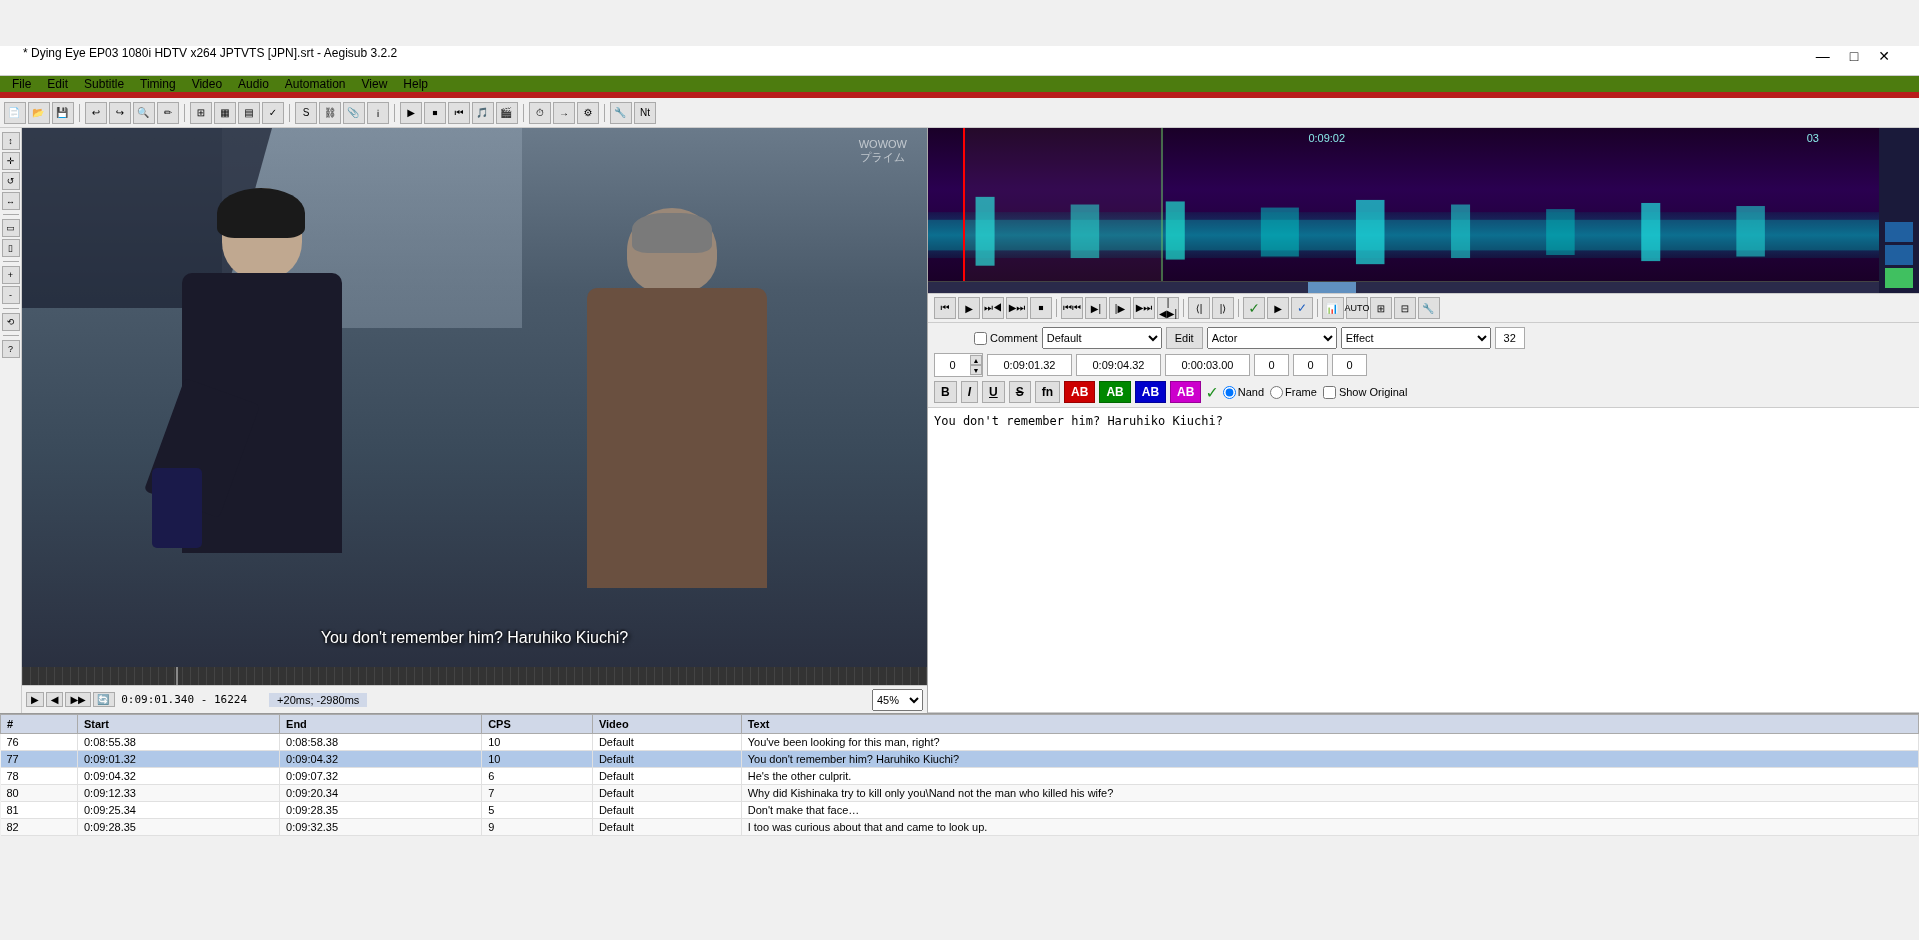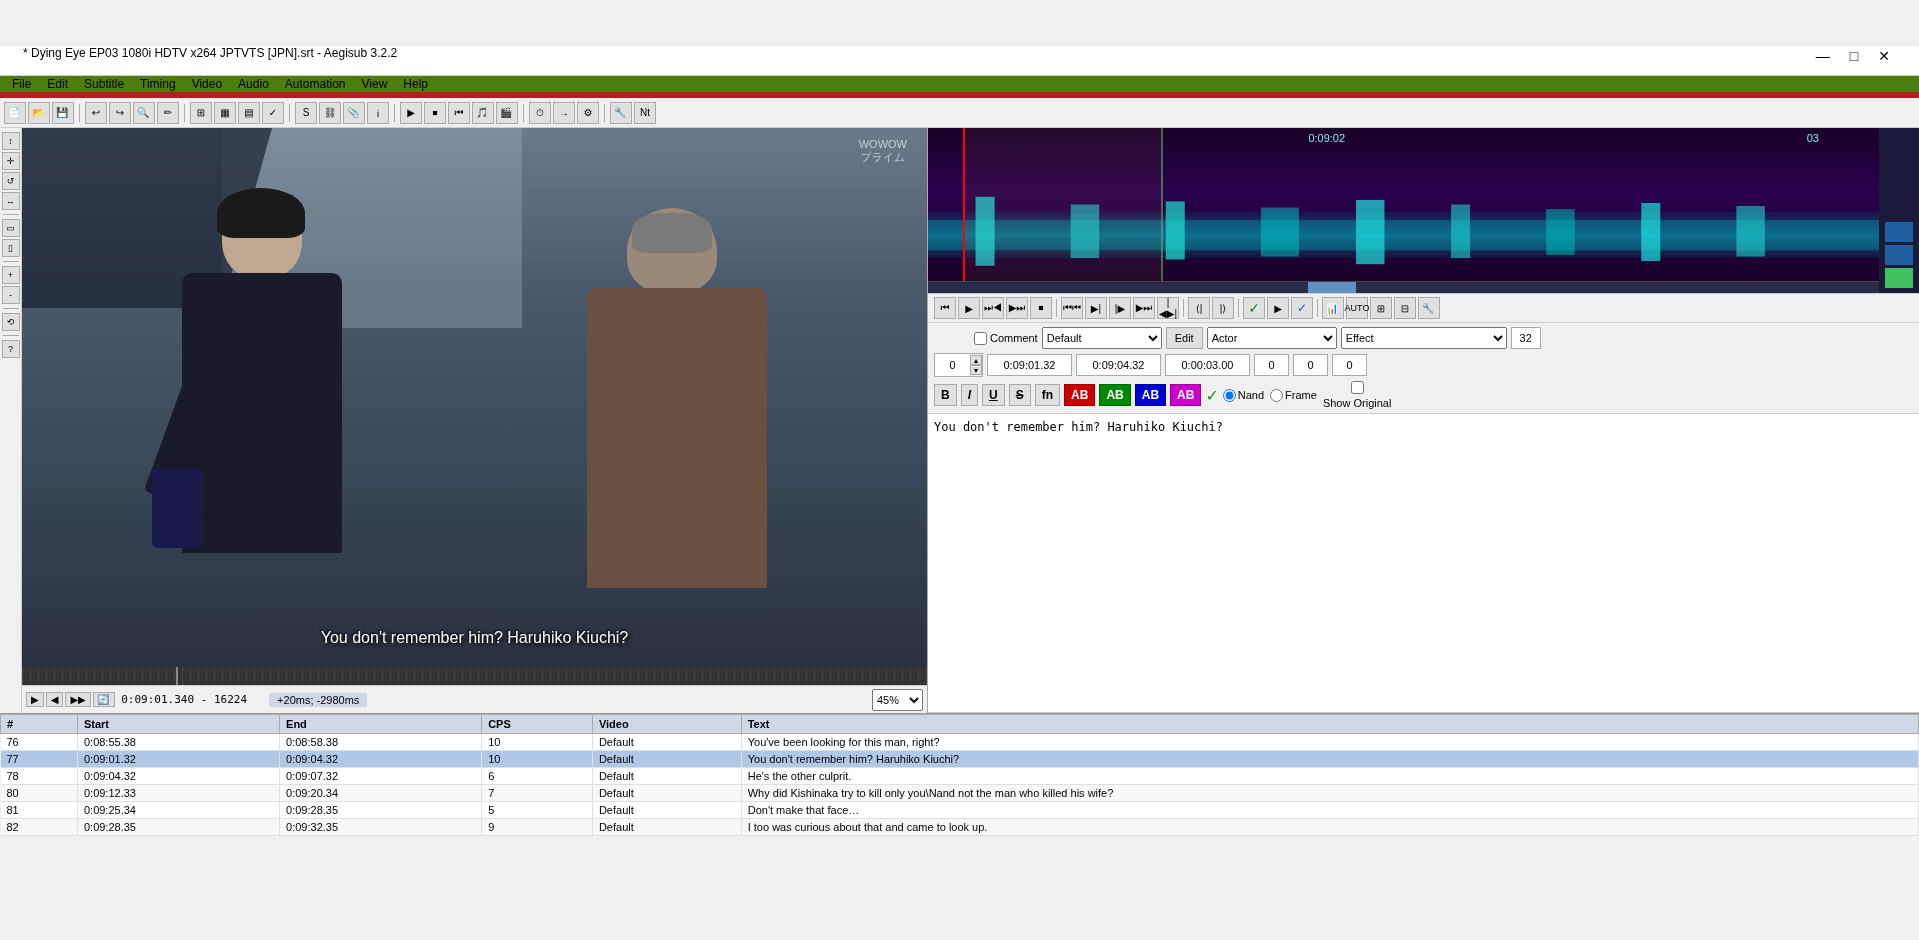"Effect" .effect-select { width: 166px -> 150px }
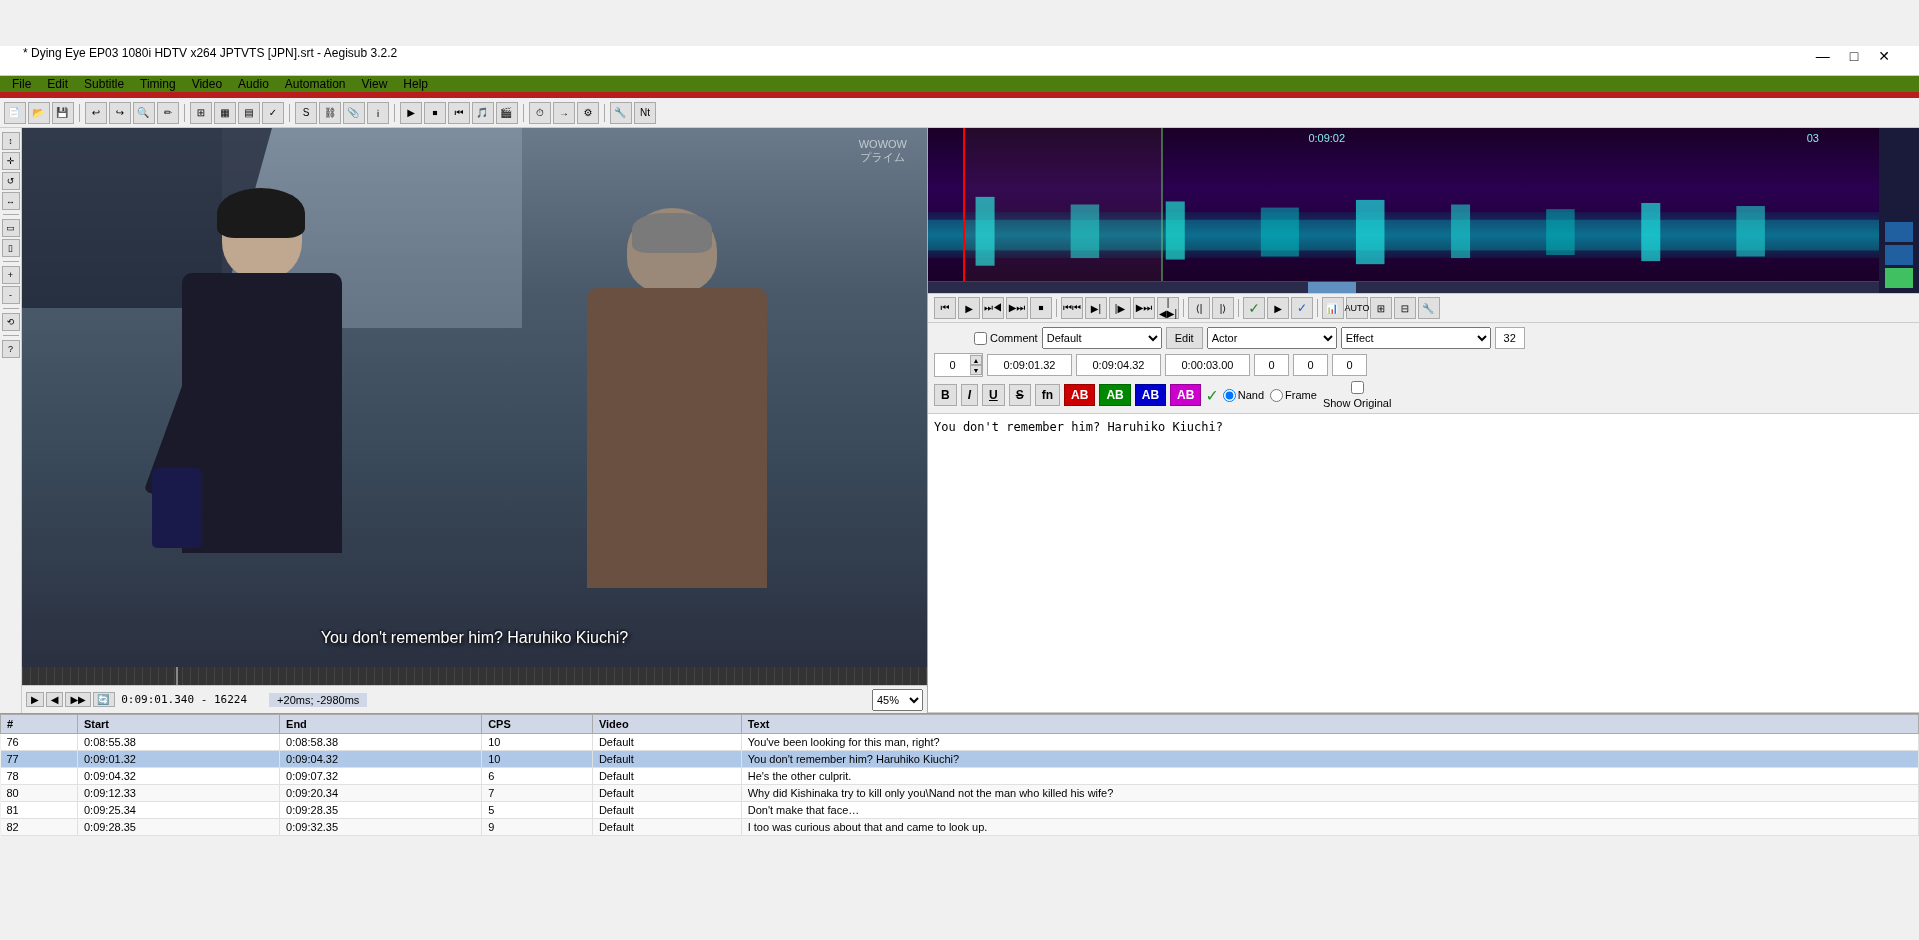"Show Original" .show-orig { flex-direction: column -> none }
